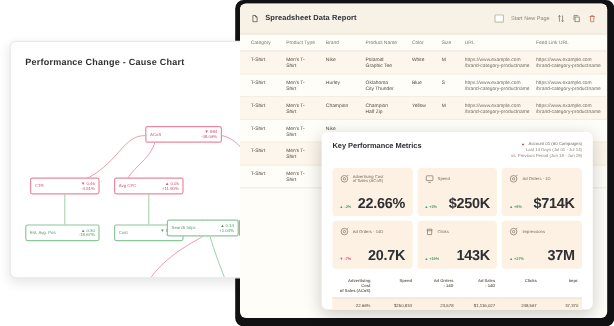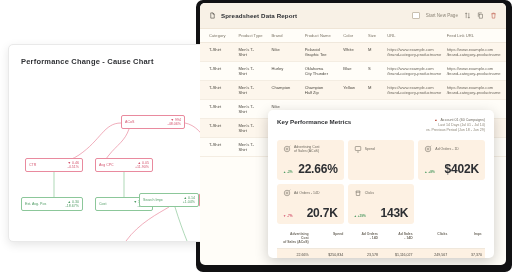"Performance Change - Cause Chart" #chart-card { top: 44px -> 34px }
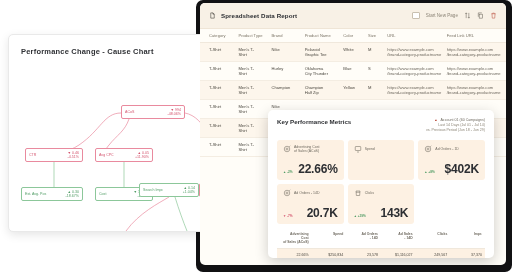"$250K" div.kpi-bottom { html: none -> <div> <span>▲ +2%</span> <span>$250K</span> </div> }
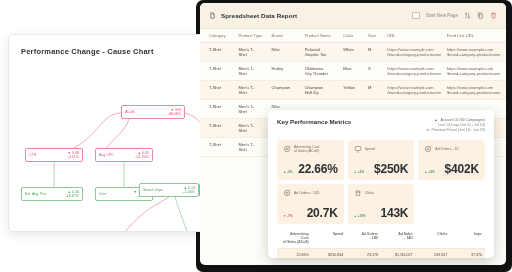"$402K" span.kpi-value { text: $402K -> $714K }
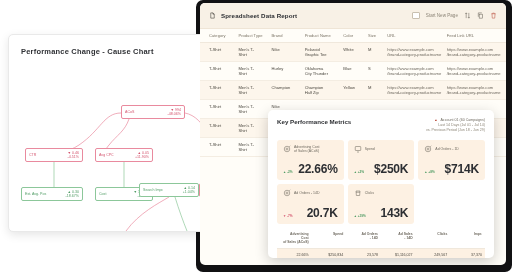"37M" div.kpi-cell { html: none -> <div> <div> <svg> <circle></circle> <circle></circle> <path></path> </svg> <div>Impressions</div> </div> <div> <span>▲ +27%</span> <span>37M</span> </div> </div> }
